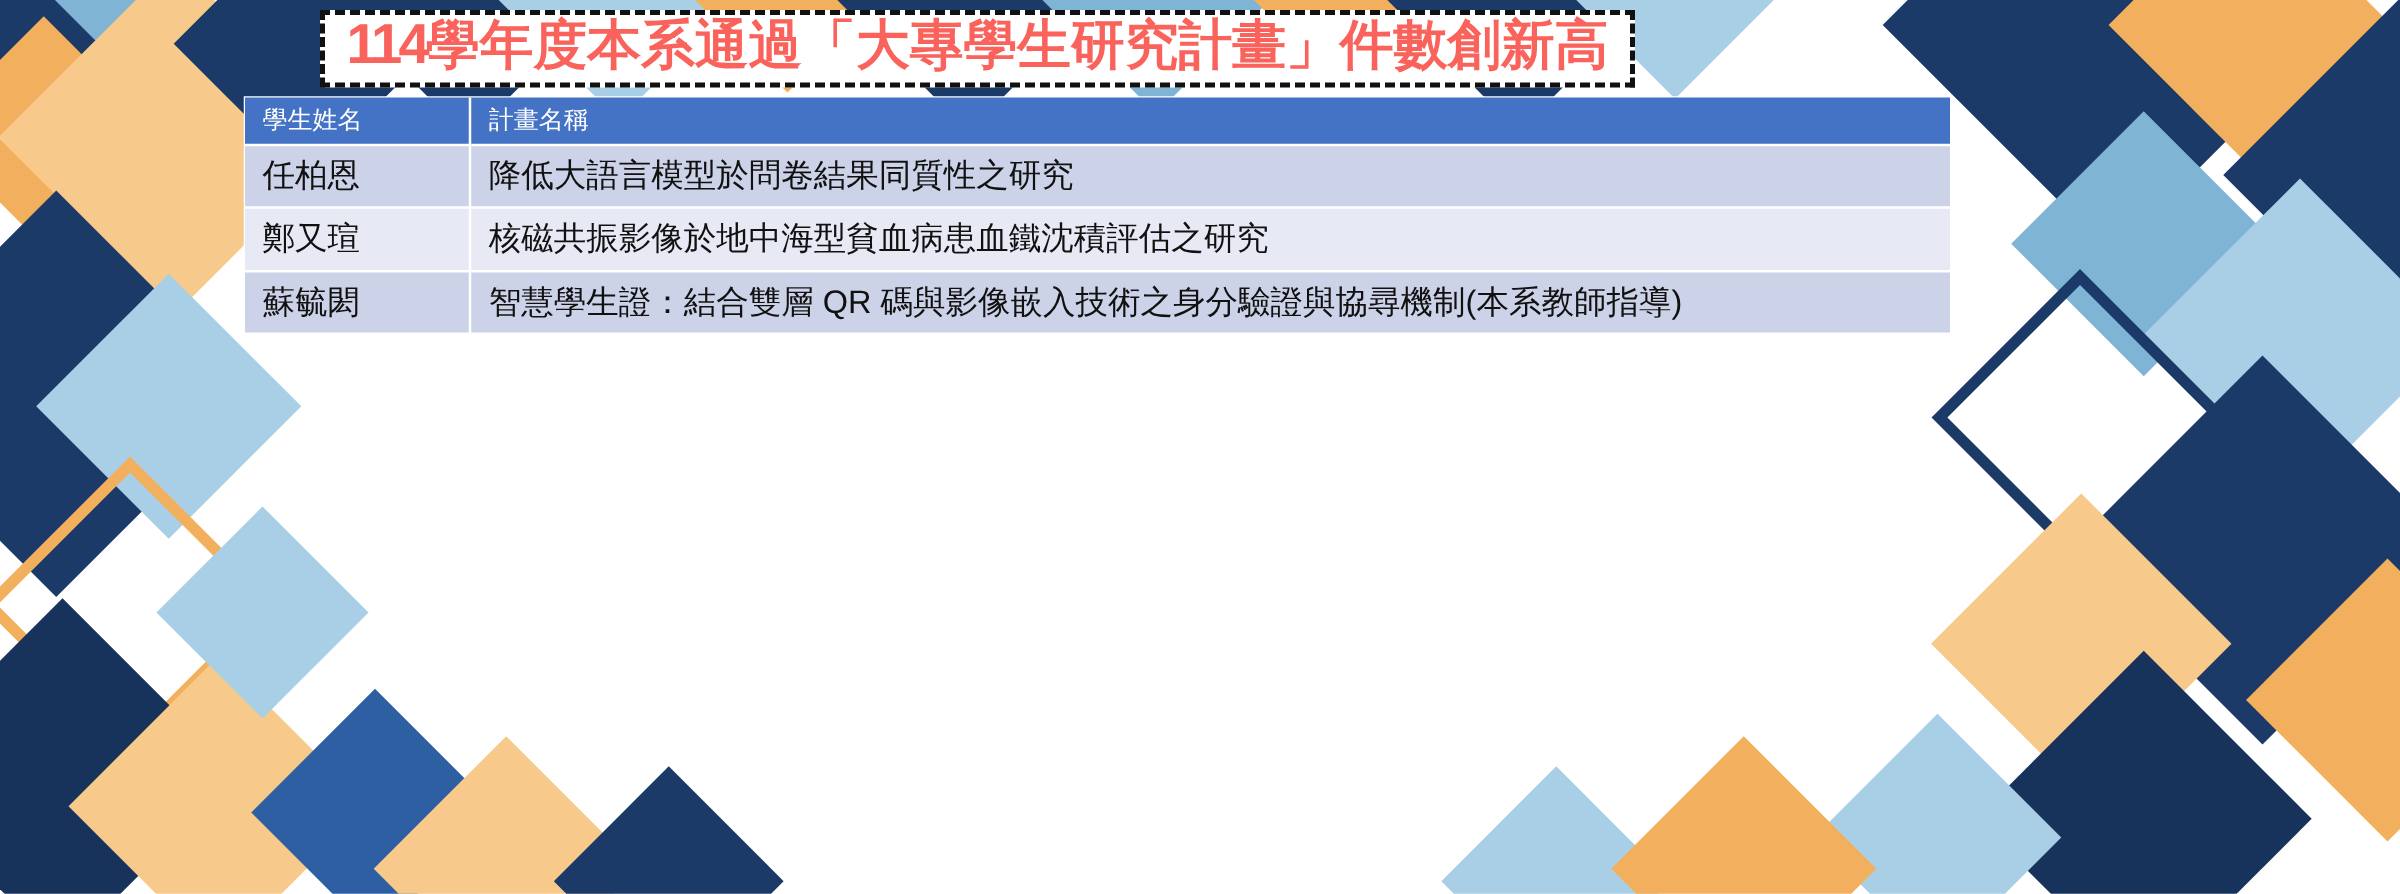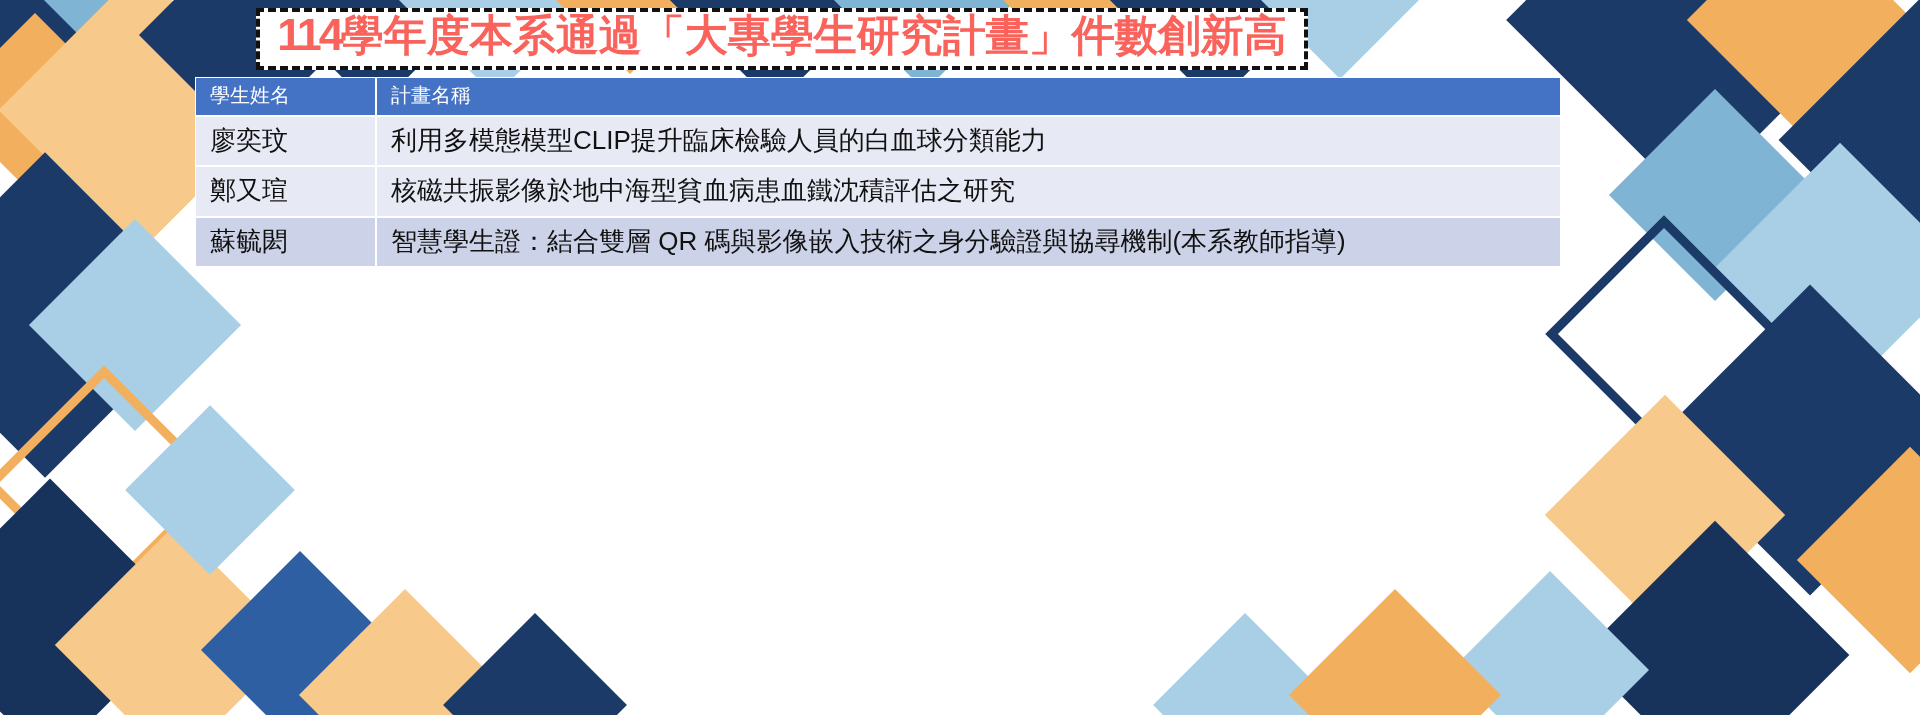"任柏恩" tr.odd { html: none -> <tr> <td>任柏恩</td> <td>降低大語言模型於問卷結果同質性之研究</td> </tr> }
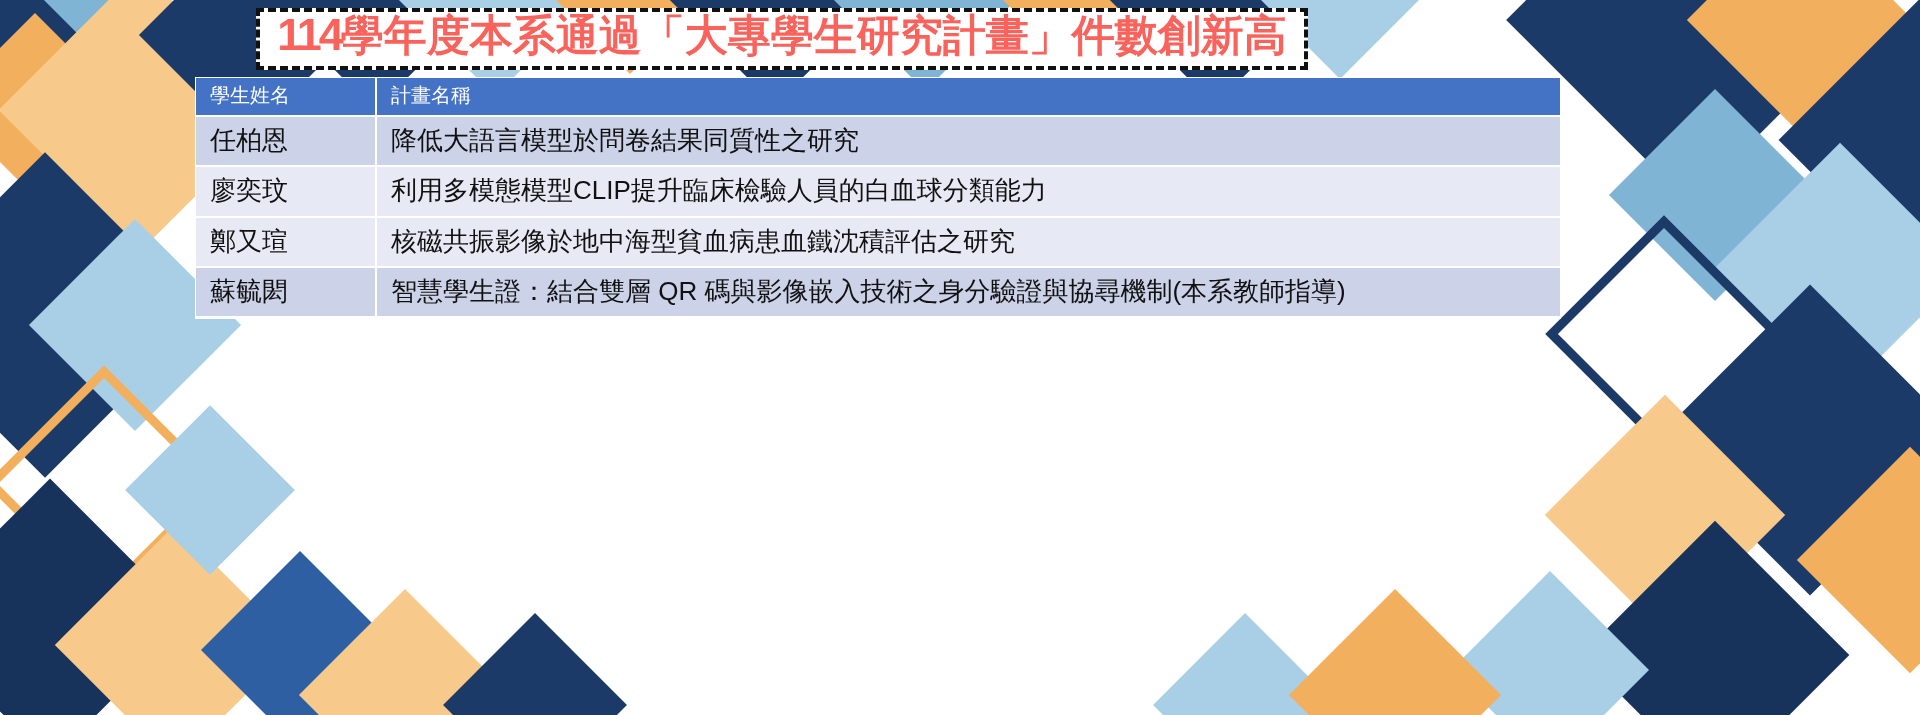"廖奕玟" tr.even { html: <tr> <td>廖奕玟</td> <td>利用多模態模型CLIP提升臨床檢驗人員的白血球分類能力</td> </tr> -> none }
